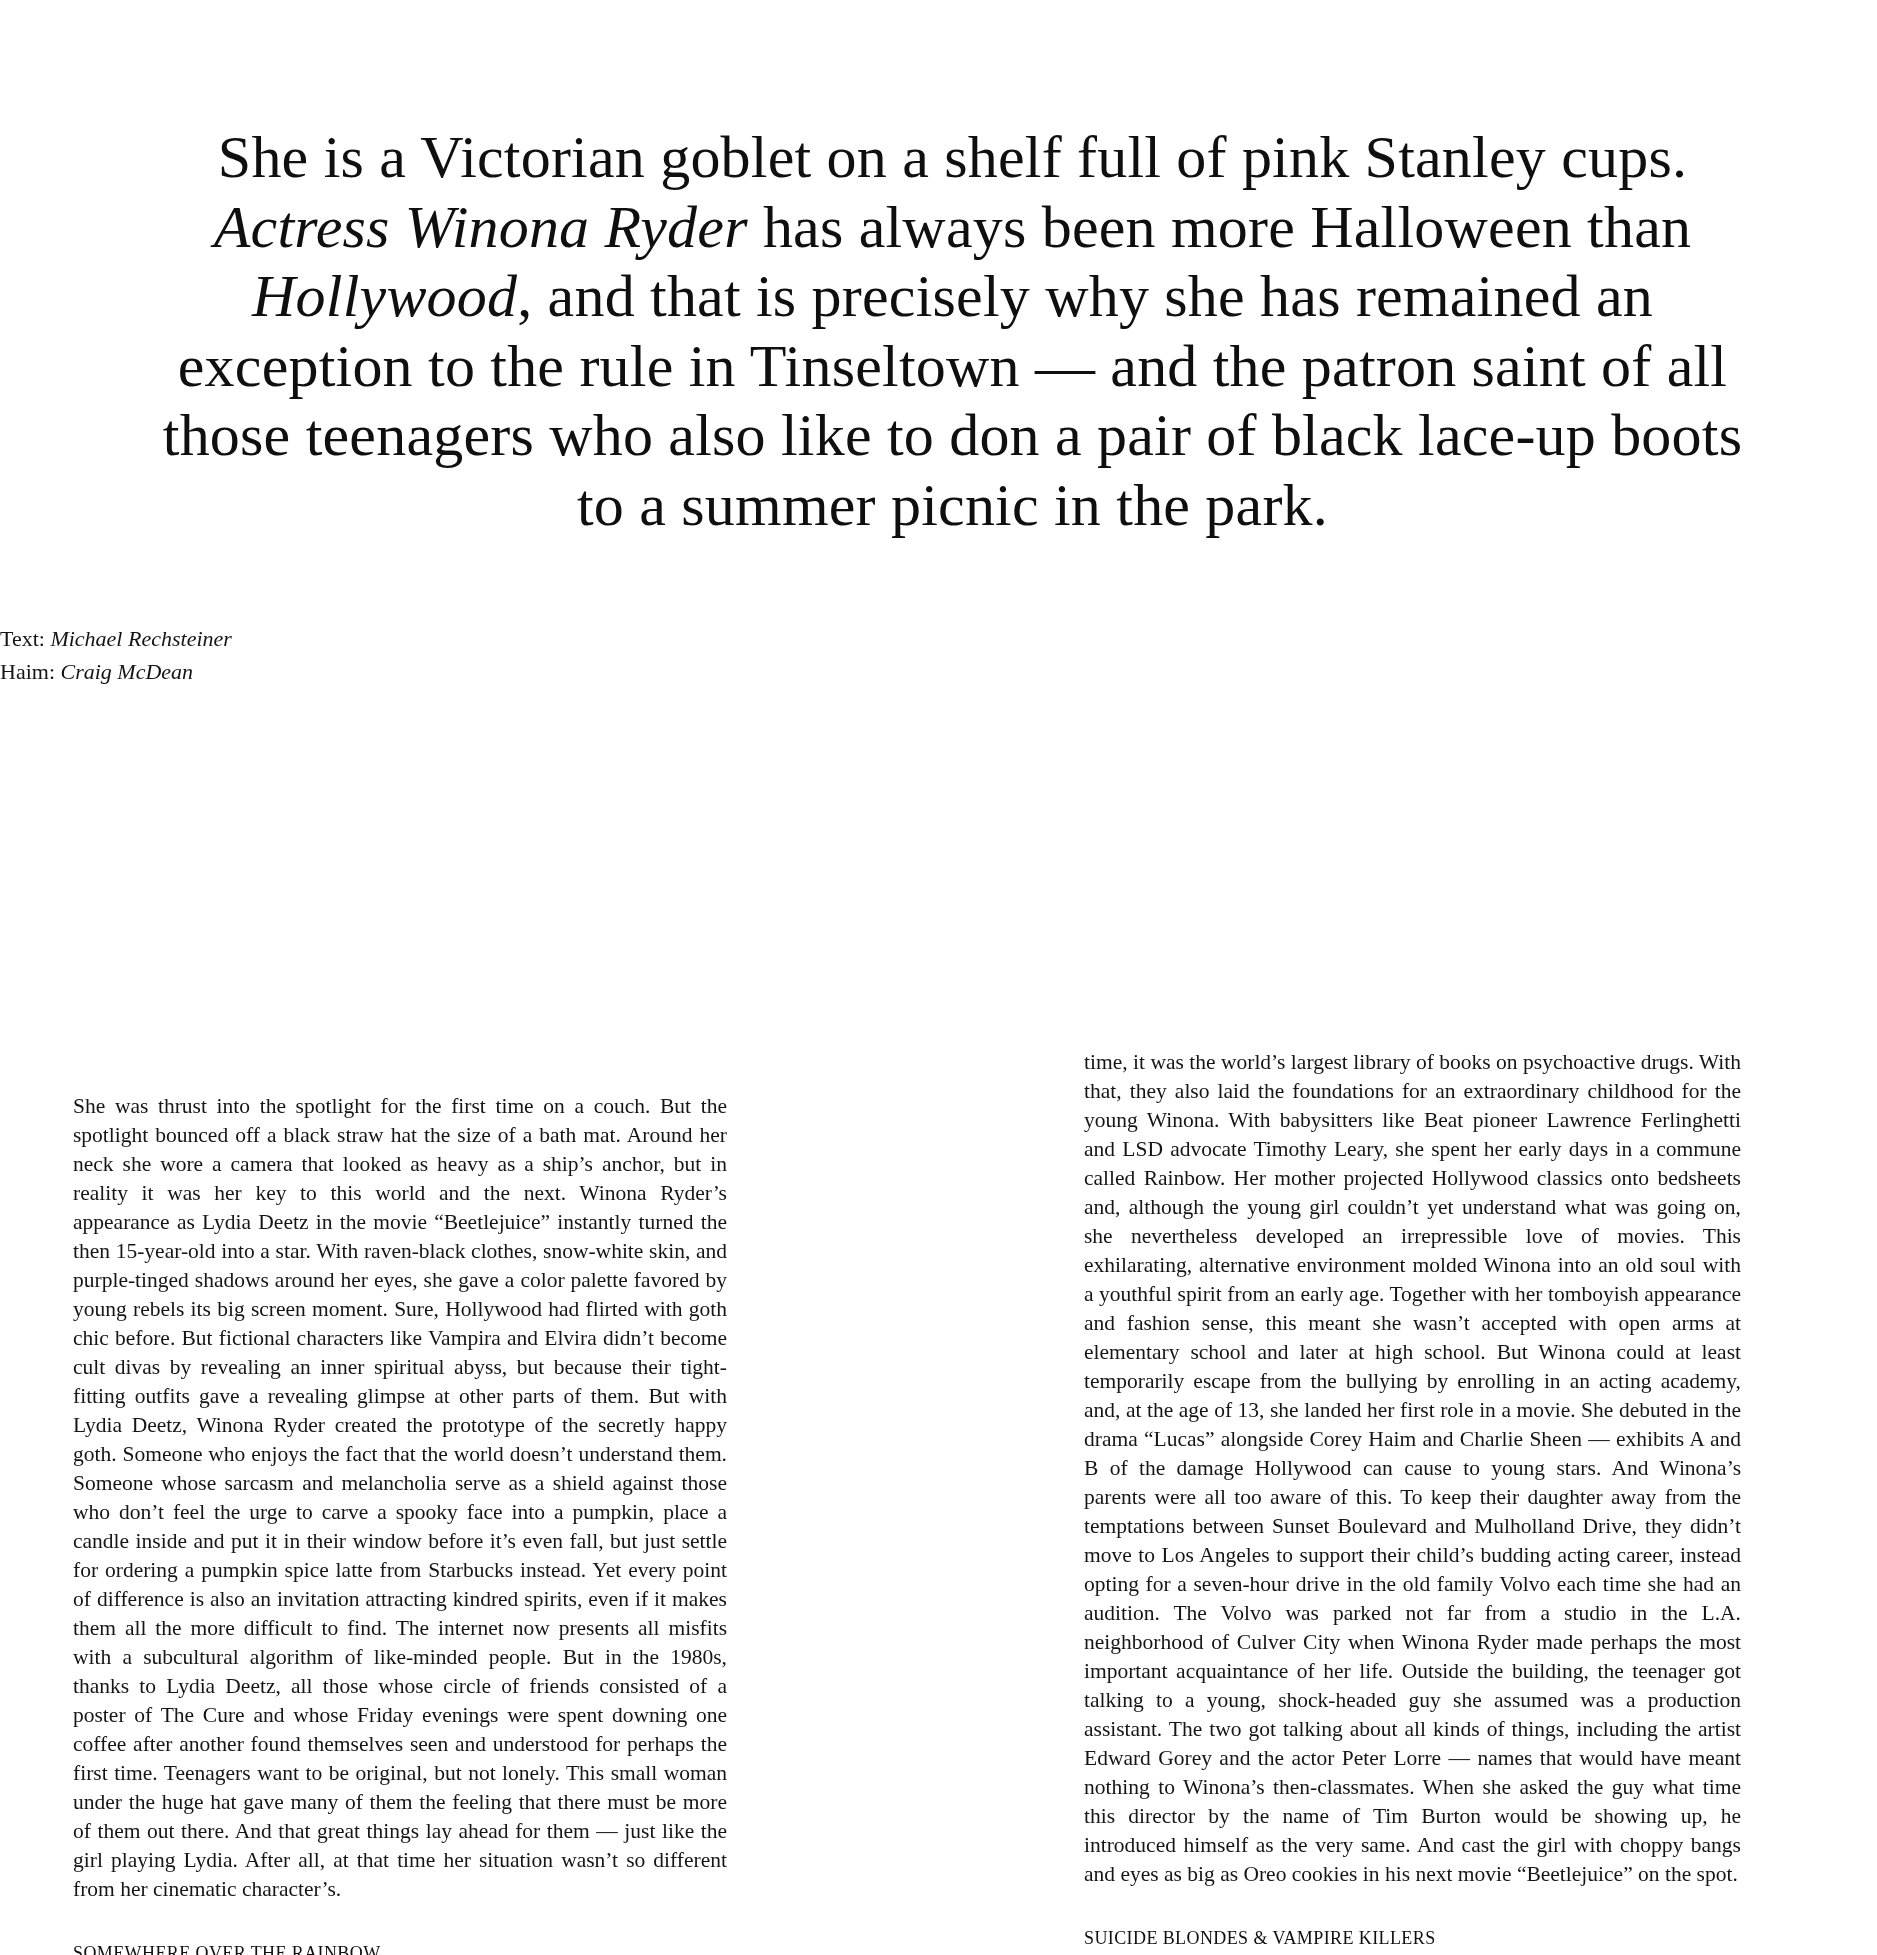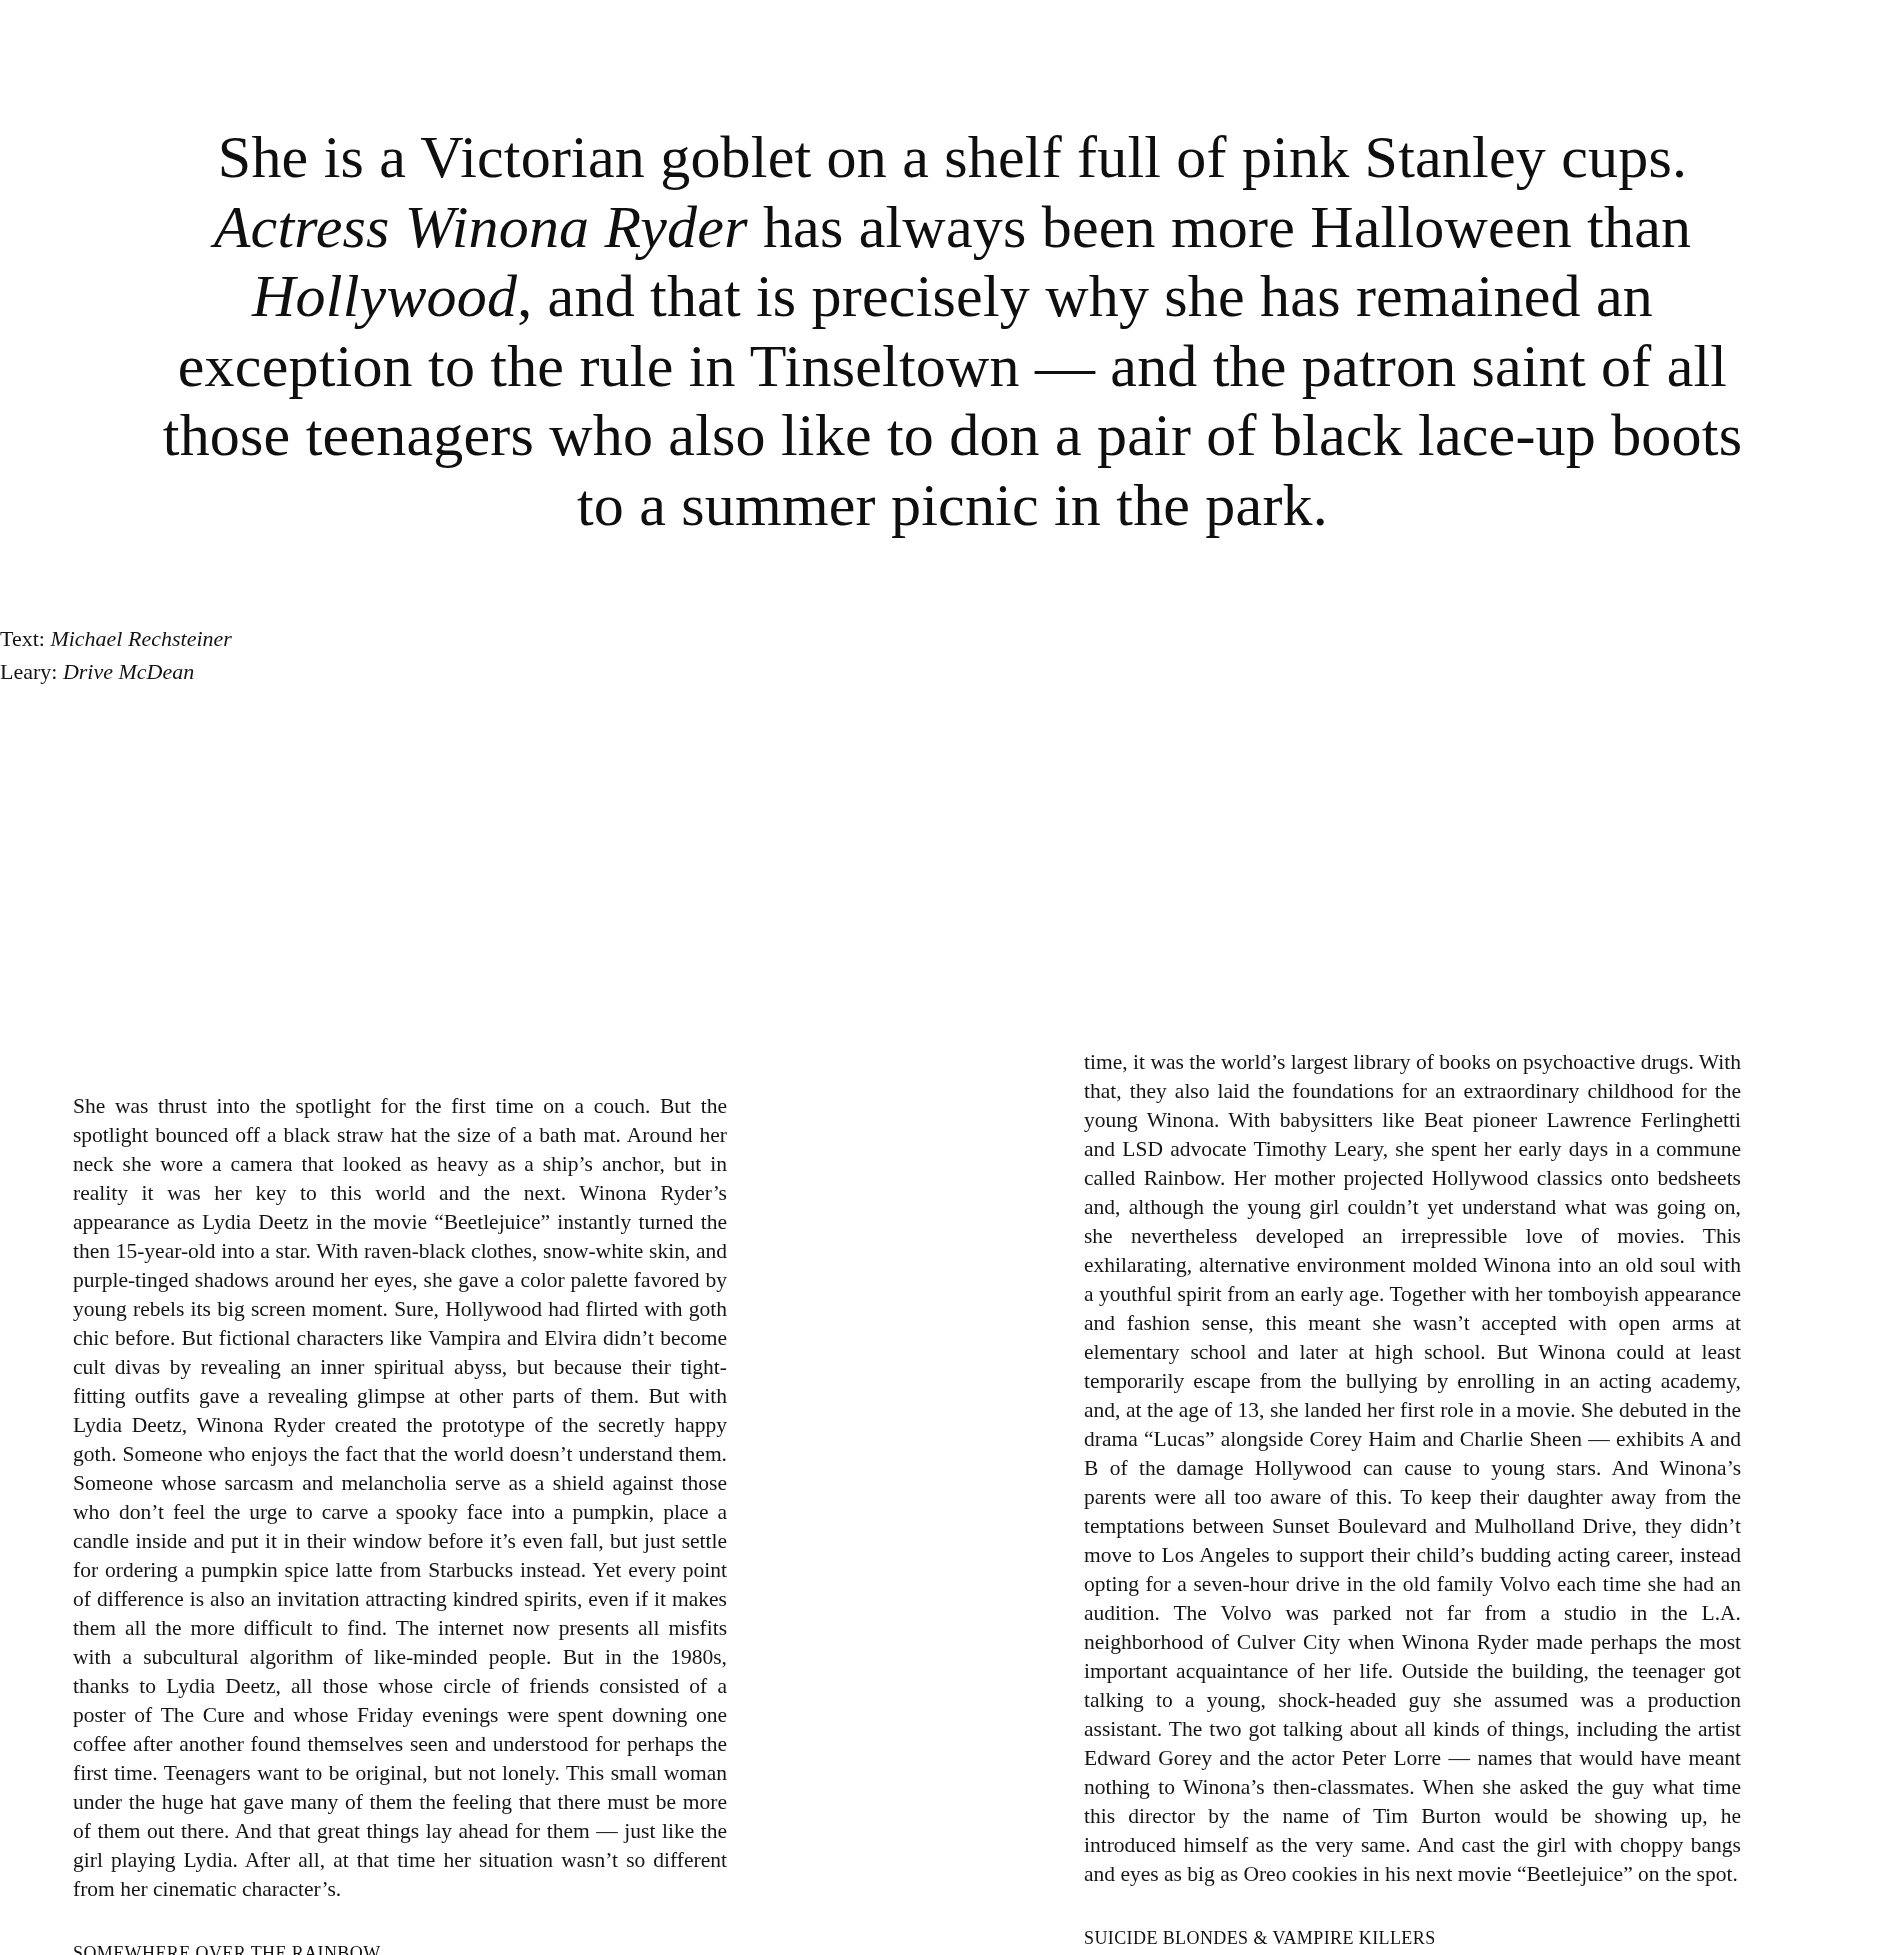"Leary:" span { text: Leary -> Haim }
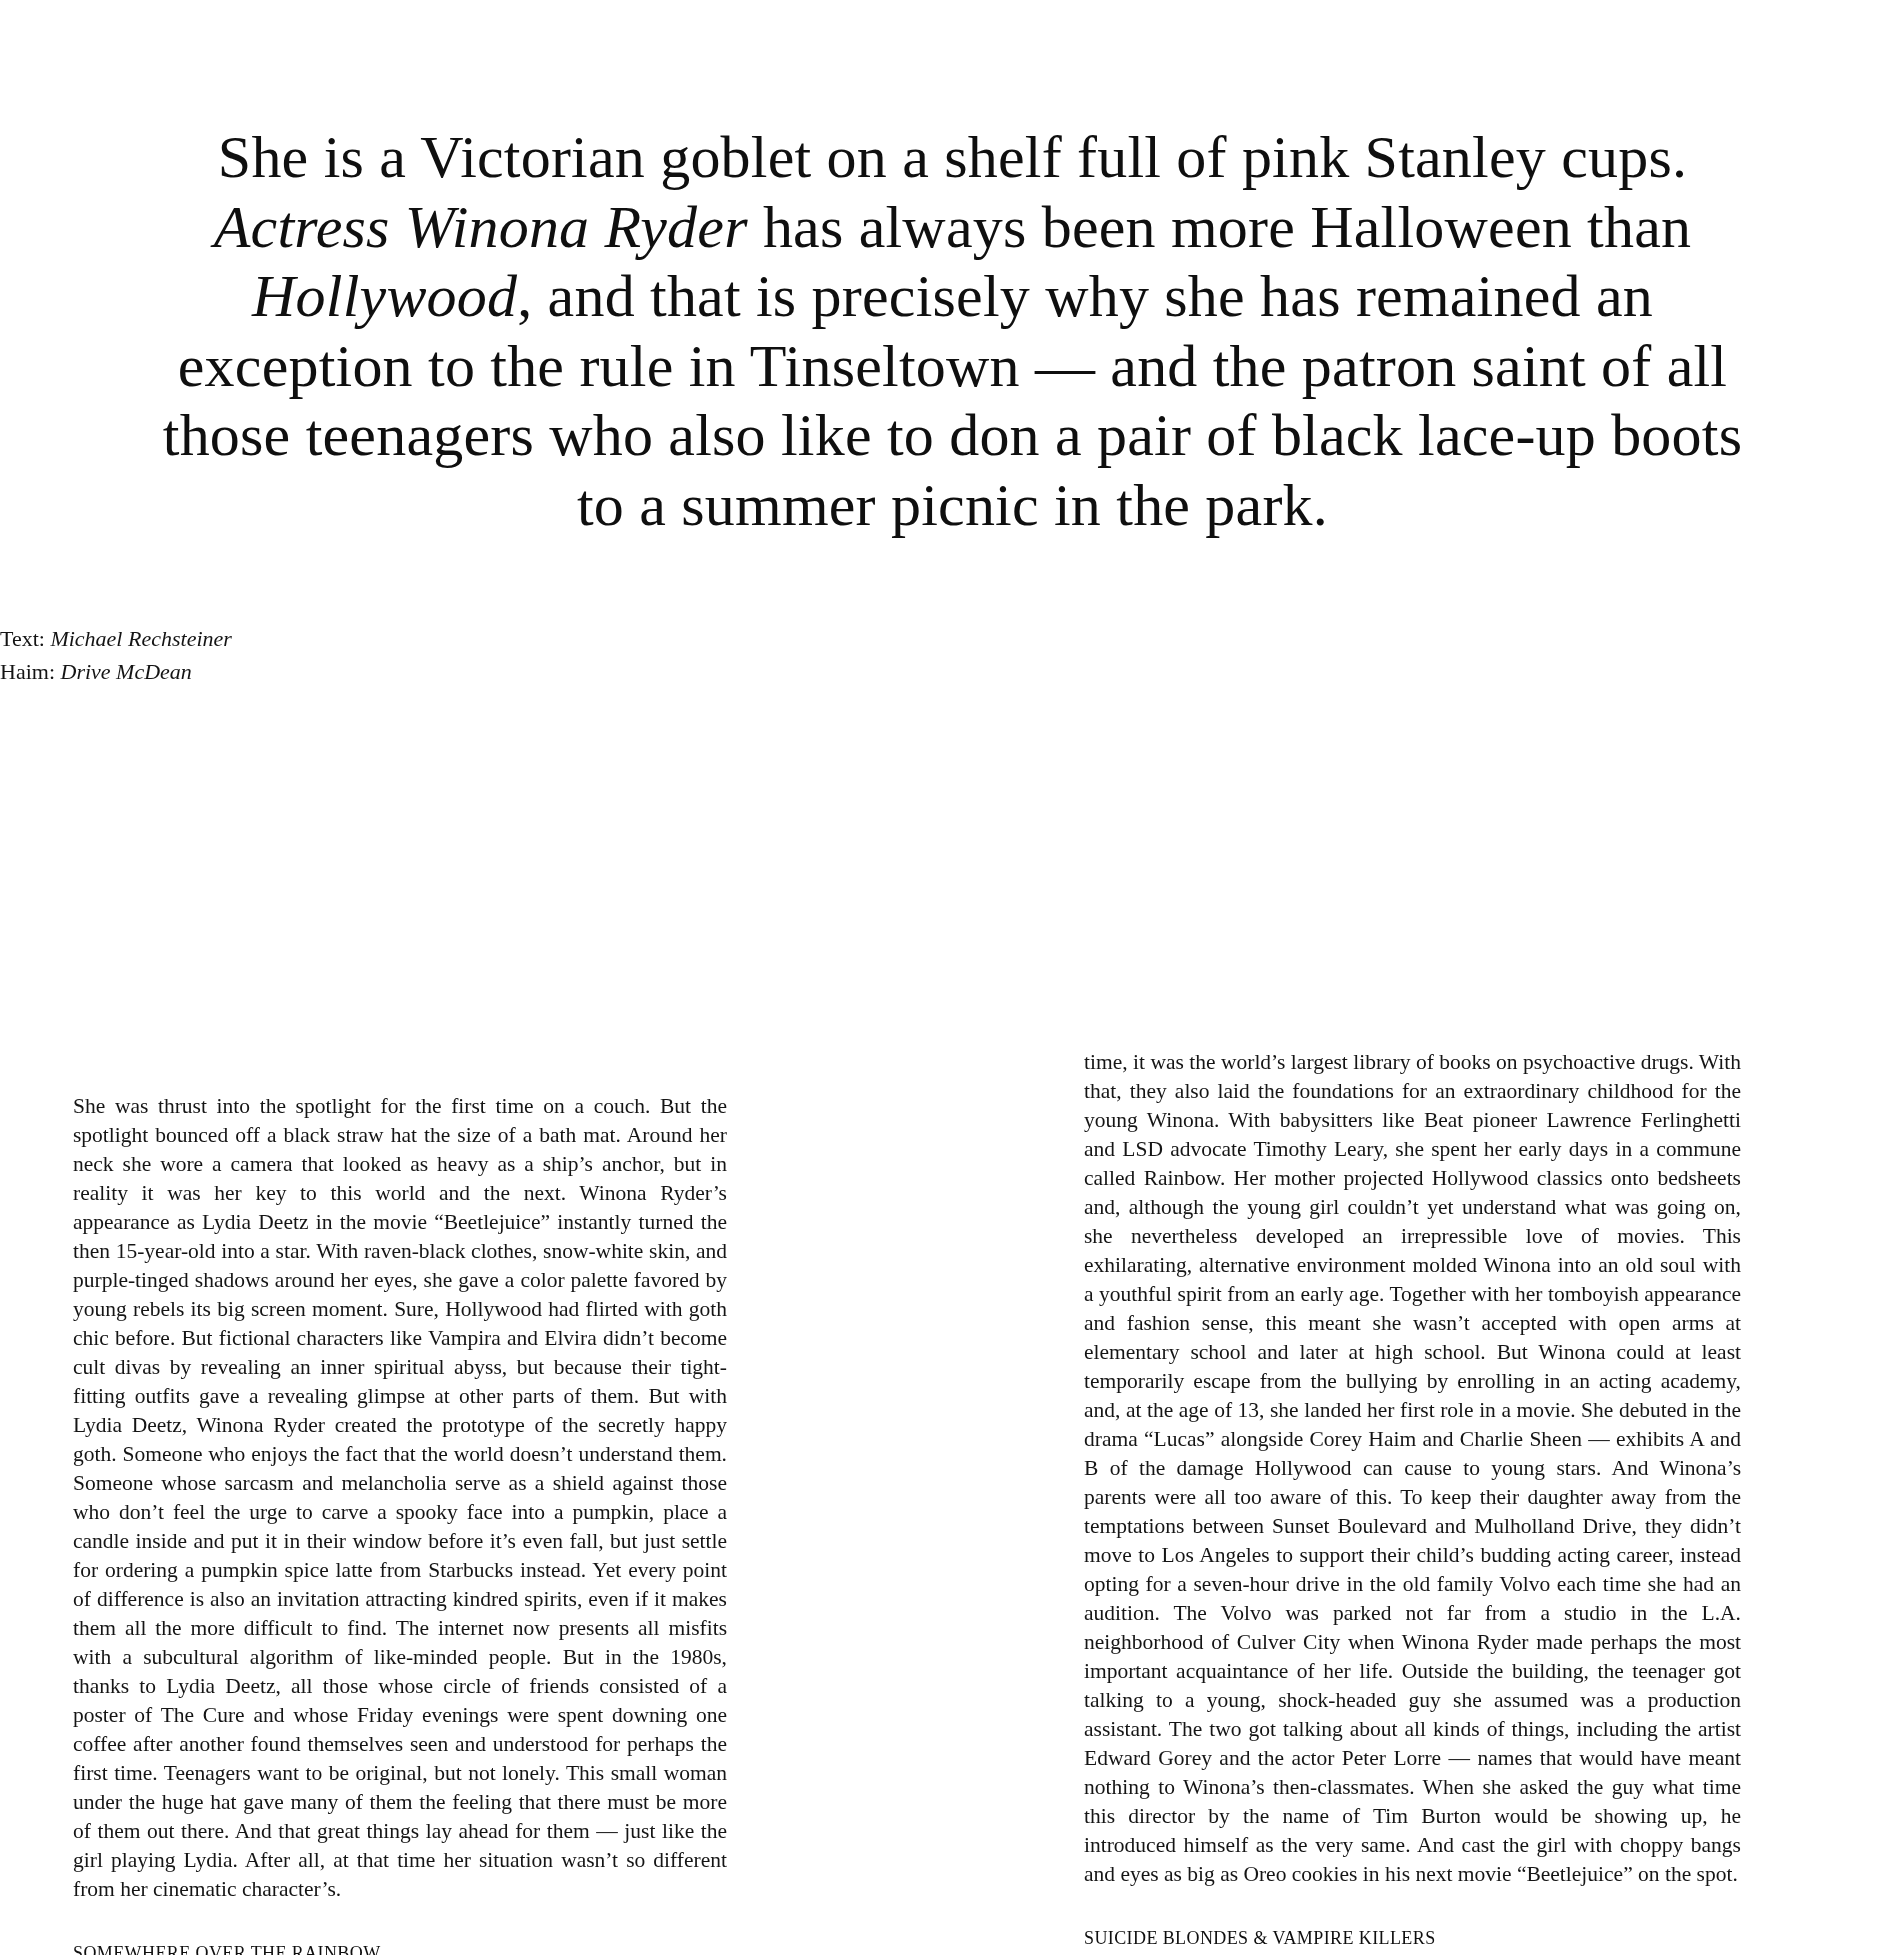"Drive McDean" span.it { text: Drive -> Craig }
